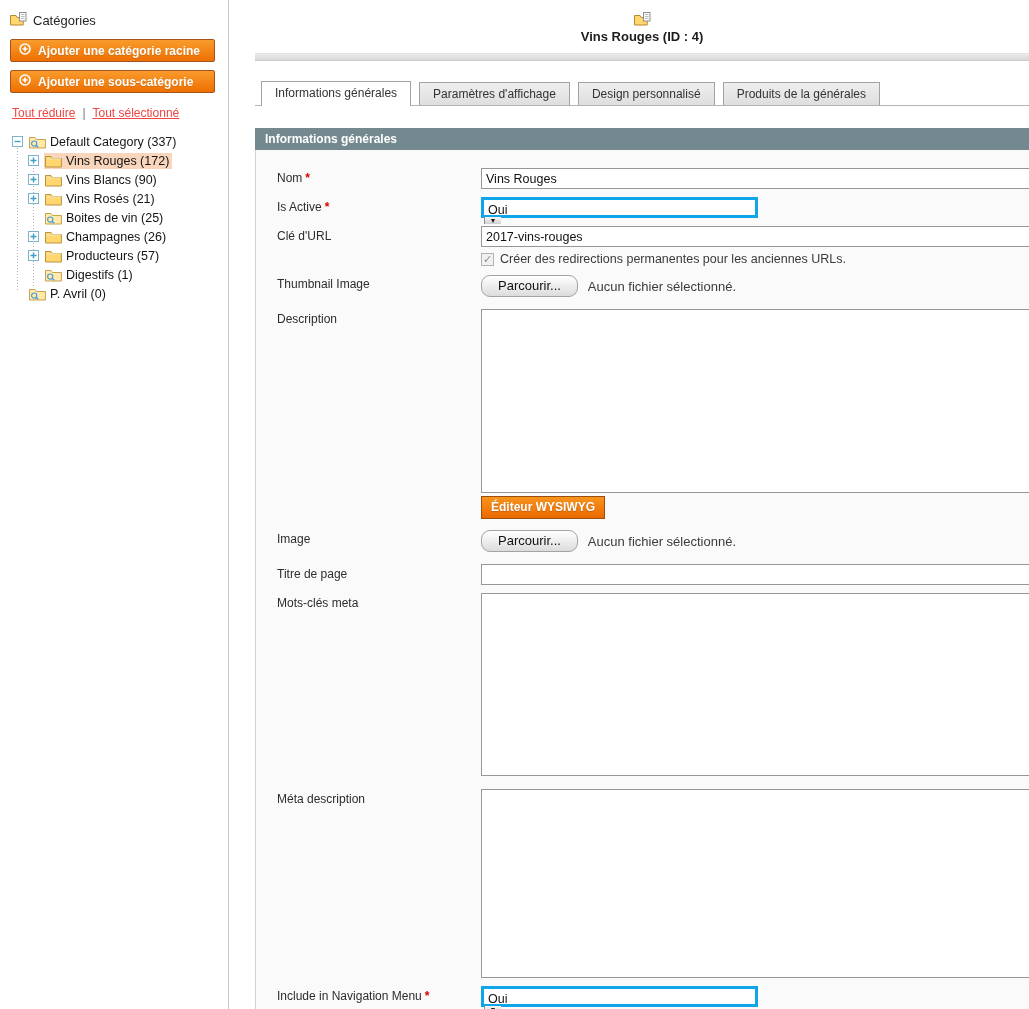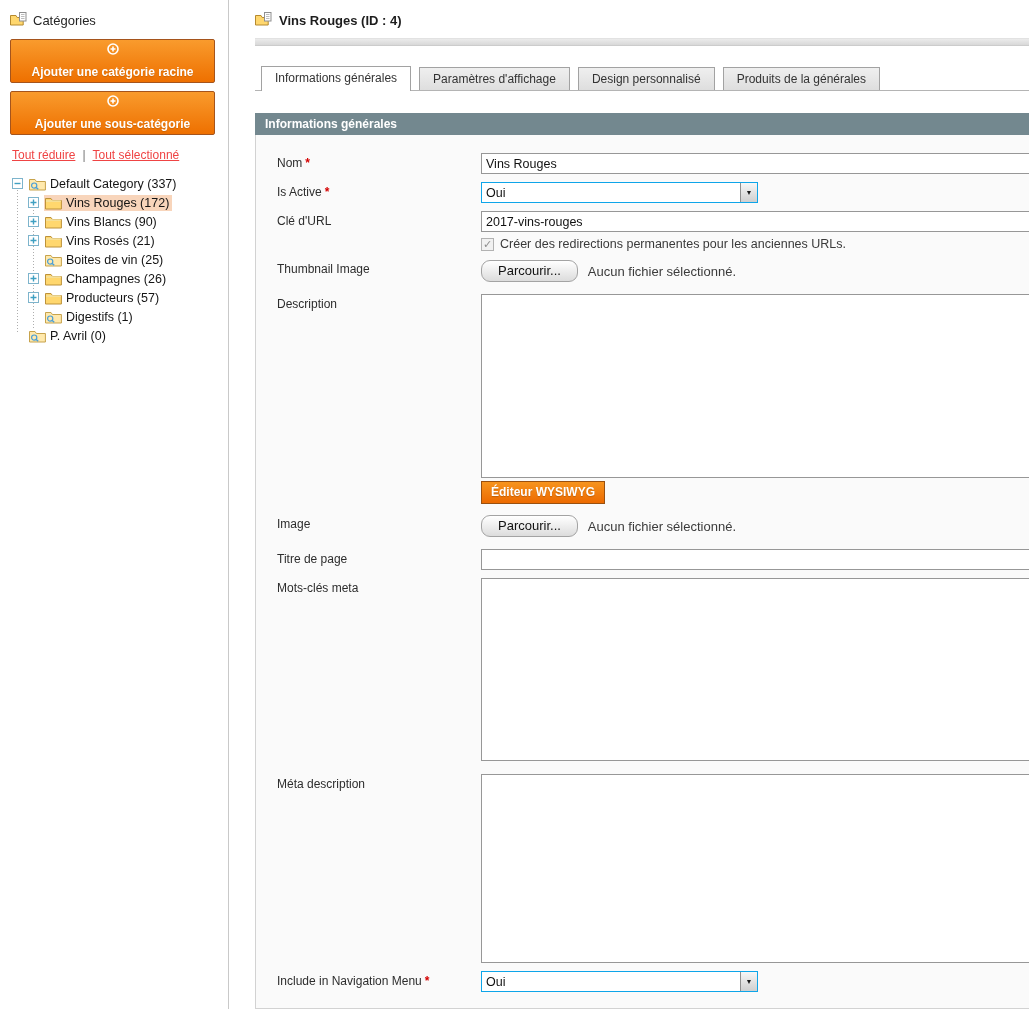"Vins Rouges (ID : 4)" .page-title { flex-direction: none -> column; gap: 7px -> none }
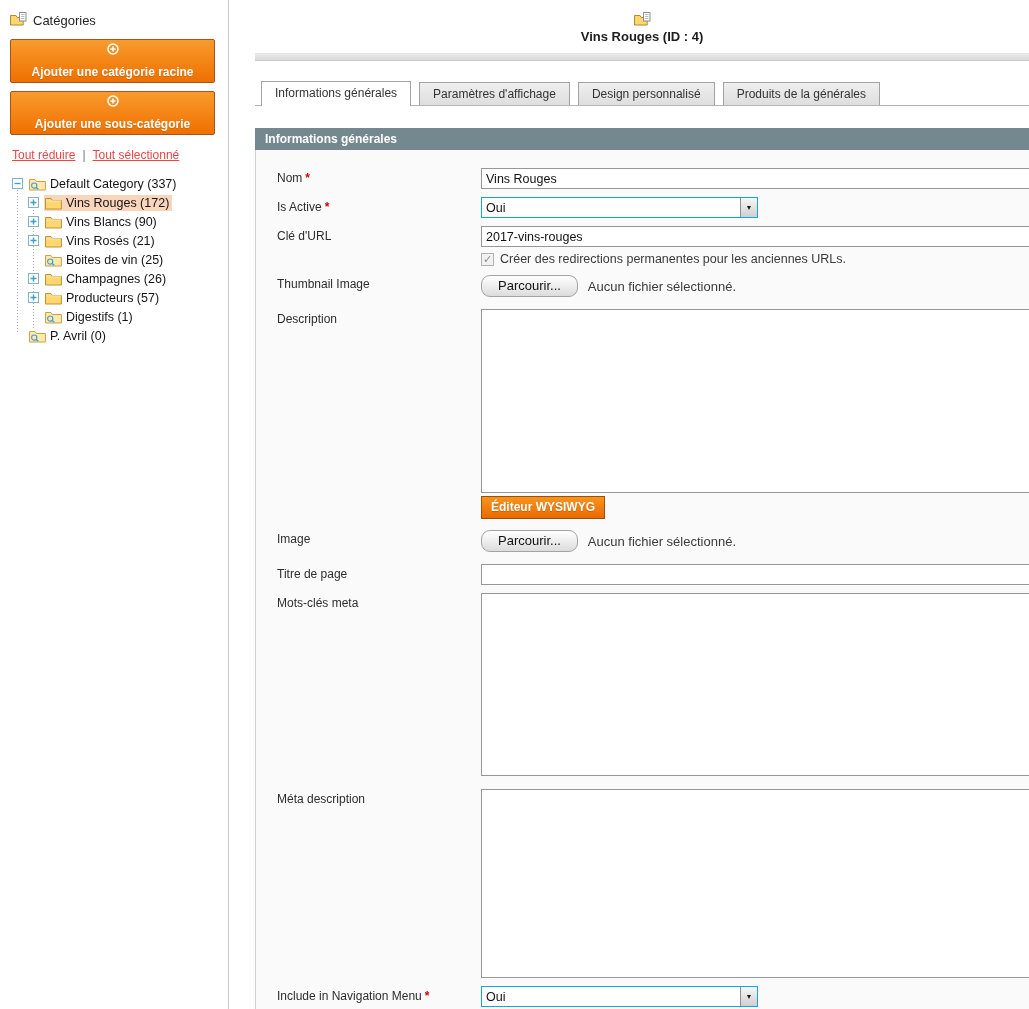"Ajouter une catégorie racine" .btn-orange { flex-direction: column -> none }
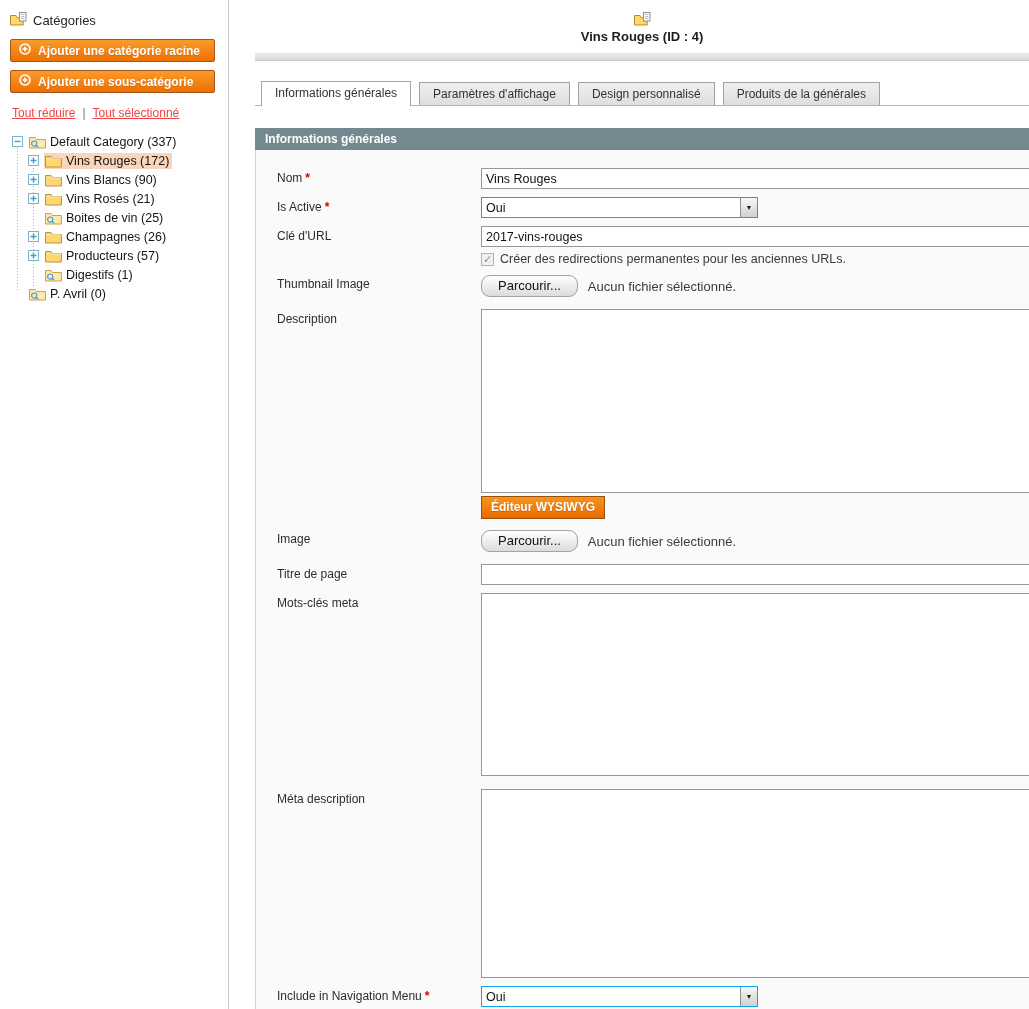"Oui" .fake-select { border: 1px solid #0ea5e9 -> 3px solid #0ea5e9; flex-direction: none -> column }
